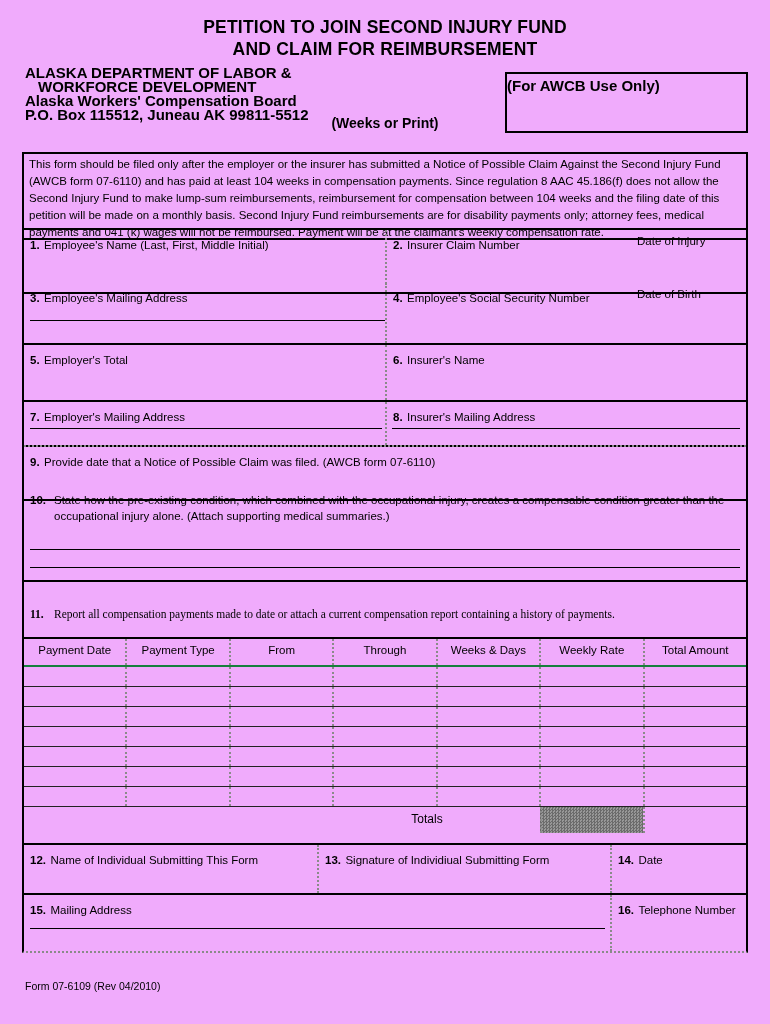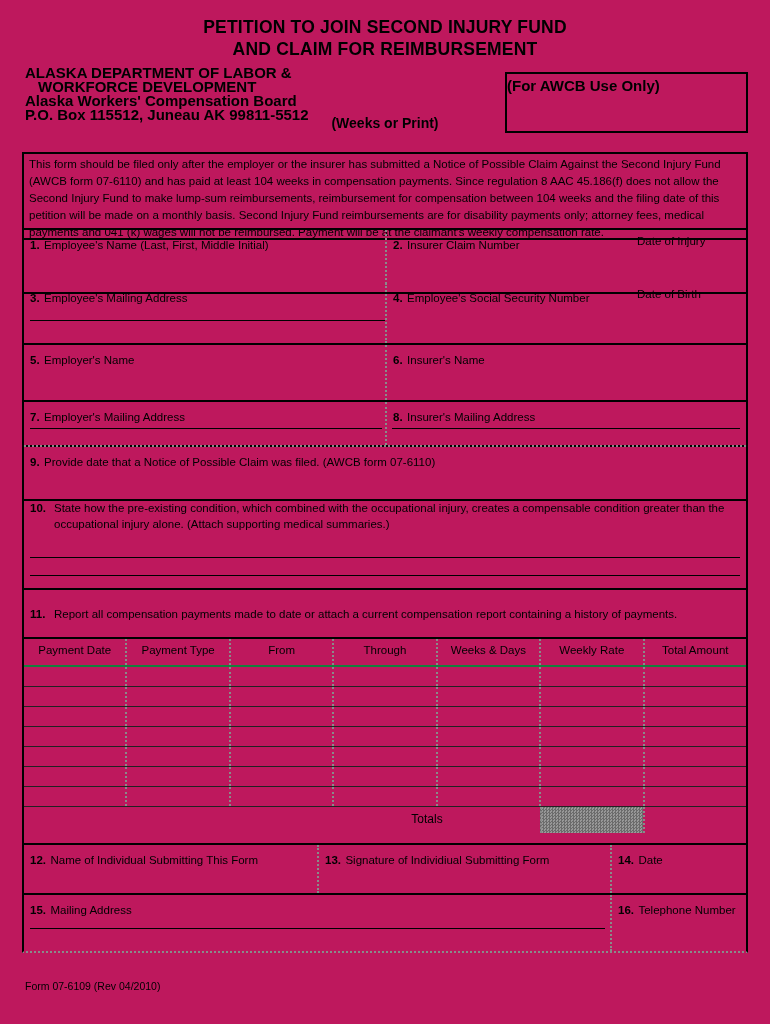"PETITION TO JOIN SECOND INJURY" .page { background: #be185d -> #f0abfc }
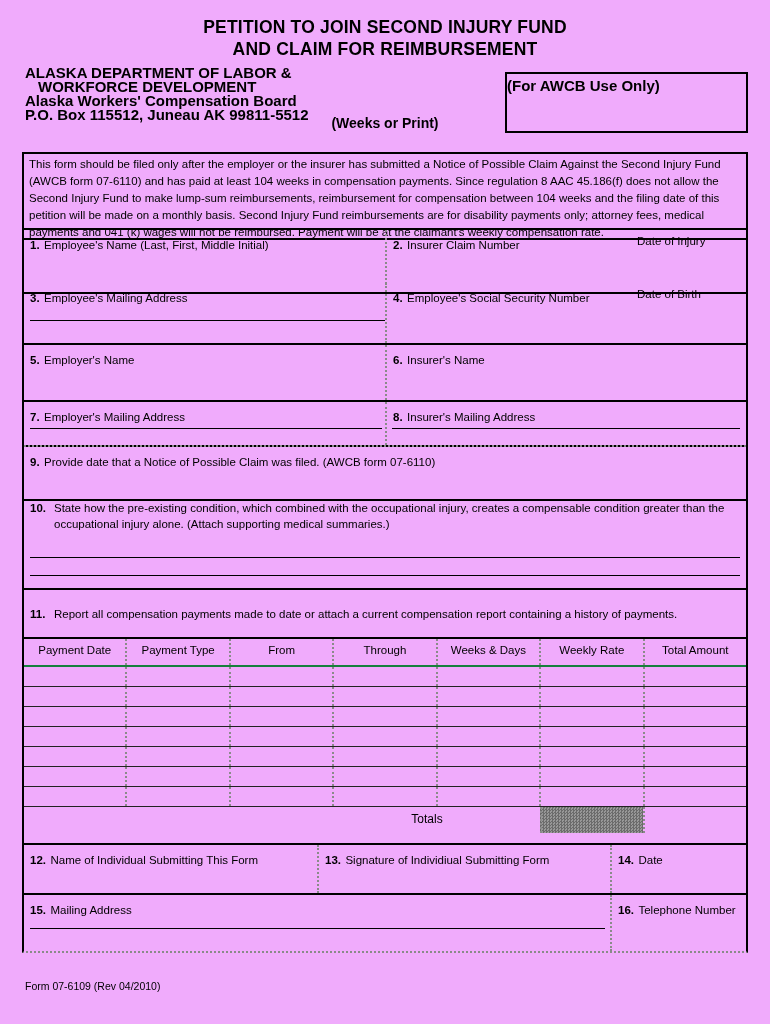"Employer's Name" span.flabel { text: Name -> Total }
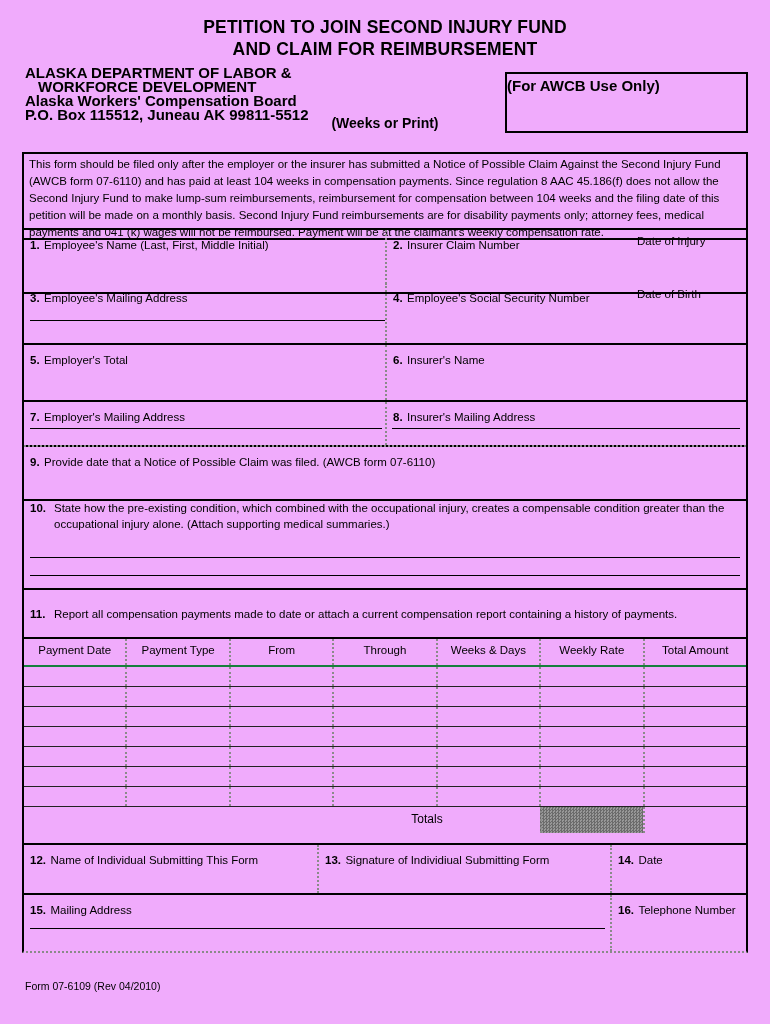"10." div.frow { top: 265px -> 257px }
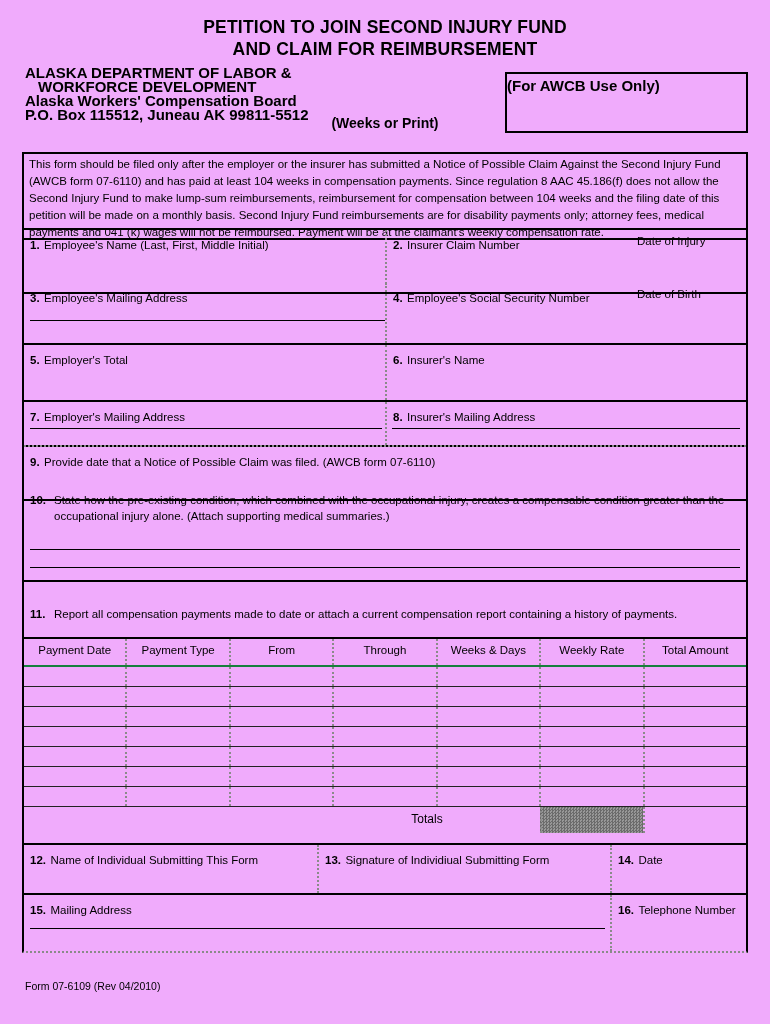"11." div.frow { font-family: none -> Liberation Serif, serif }
